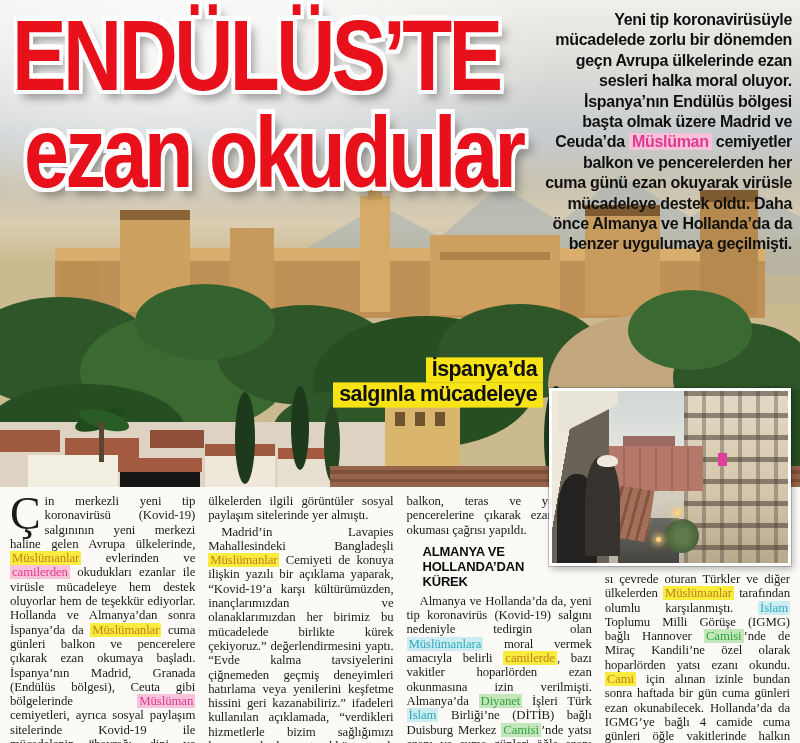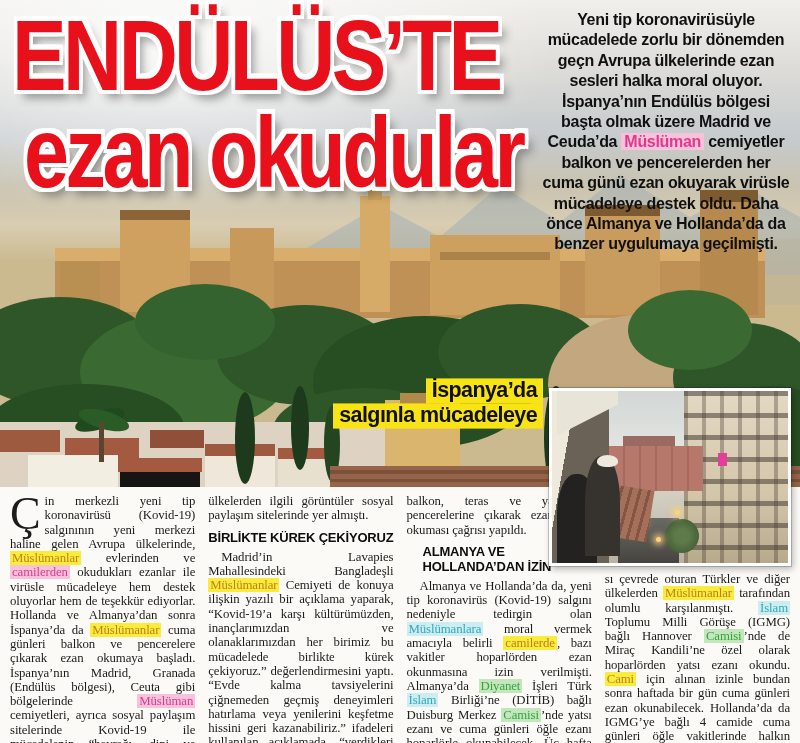"Yeni tip koronavirüsüyle mücadelede" .intro { text-align: center -> right }
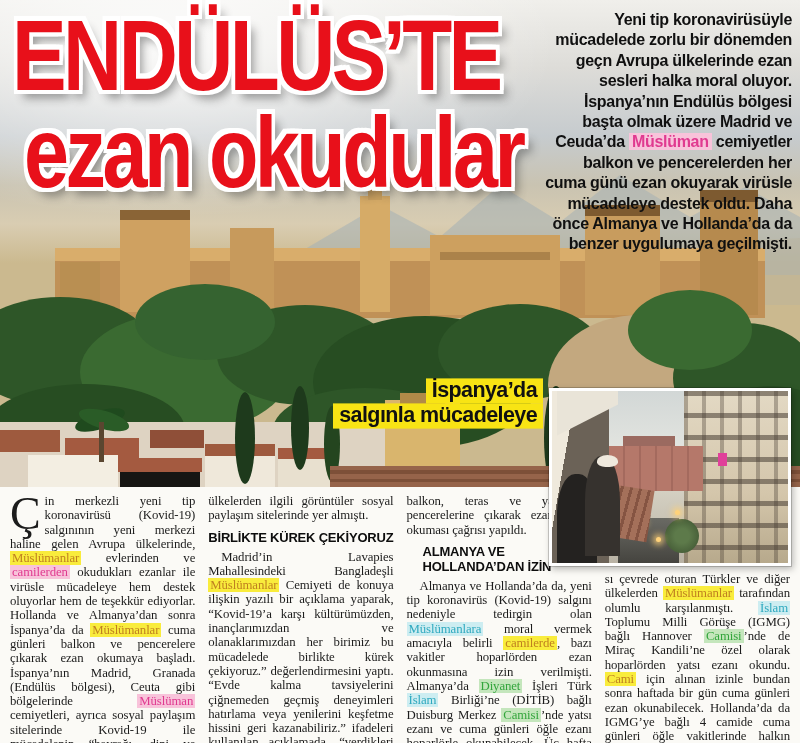"İspanya’da" .photo-caption { top: 379px -> 358px }
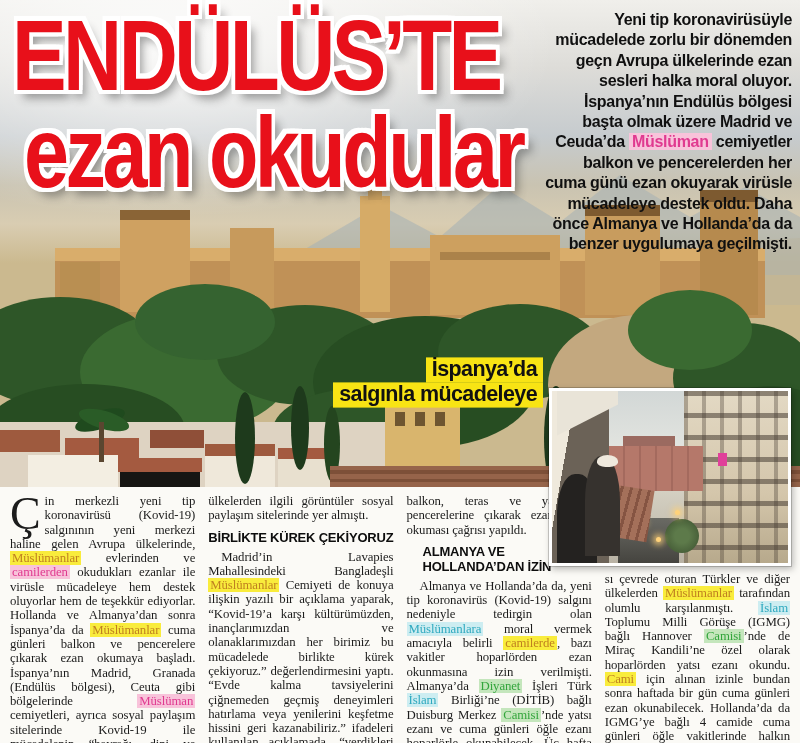"BİRLİKTE KÜREK ÇEKİYORUZ" div.subhead { html: <div>BİRLİKTE KÜREK ÇEKİYORUZ</div> -> none }
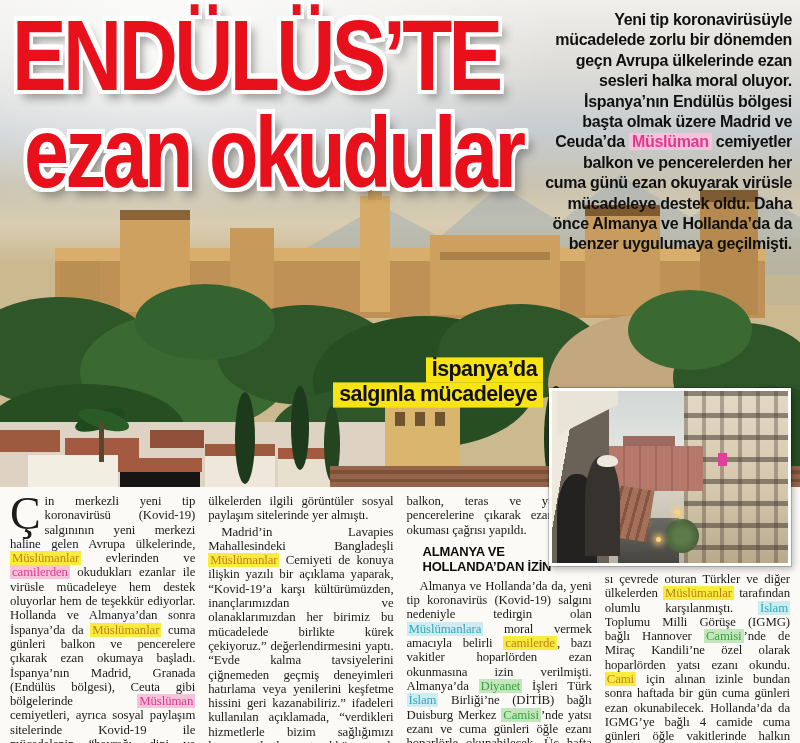"ALMANYA VE HOLLANDA’DAN İZİN" div.subhead { text: İZİN -> KÜREK }
